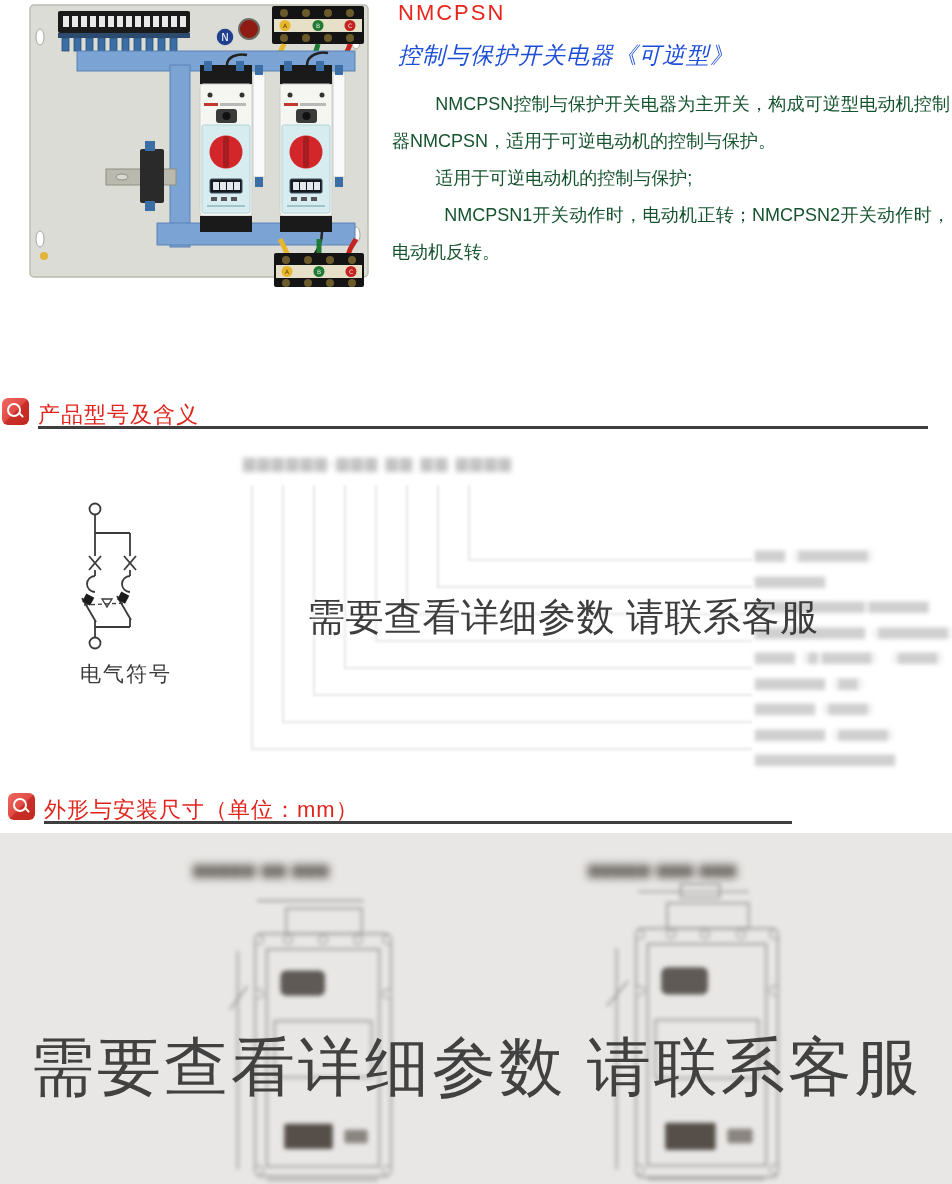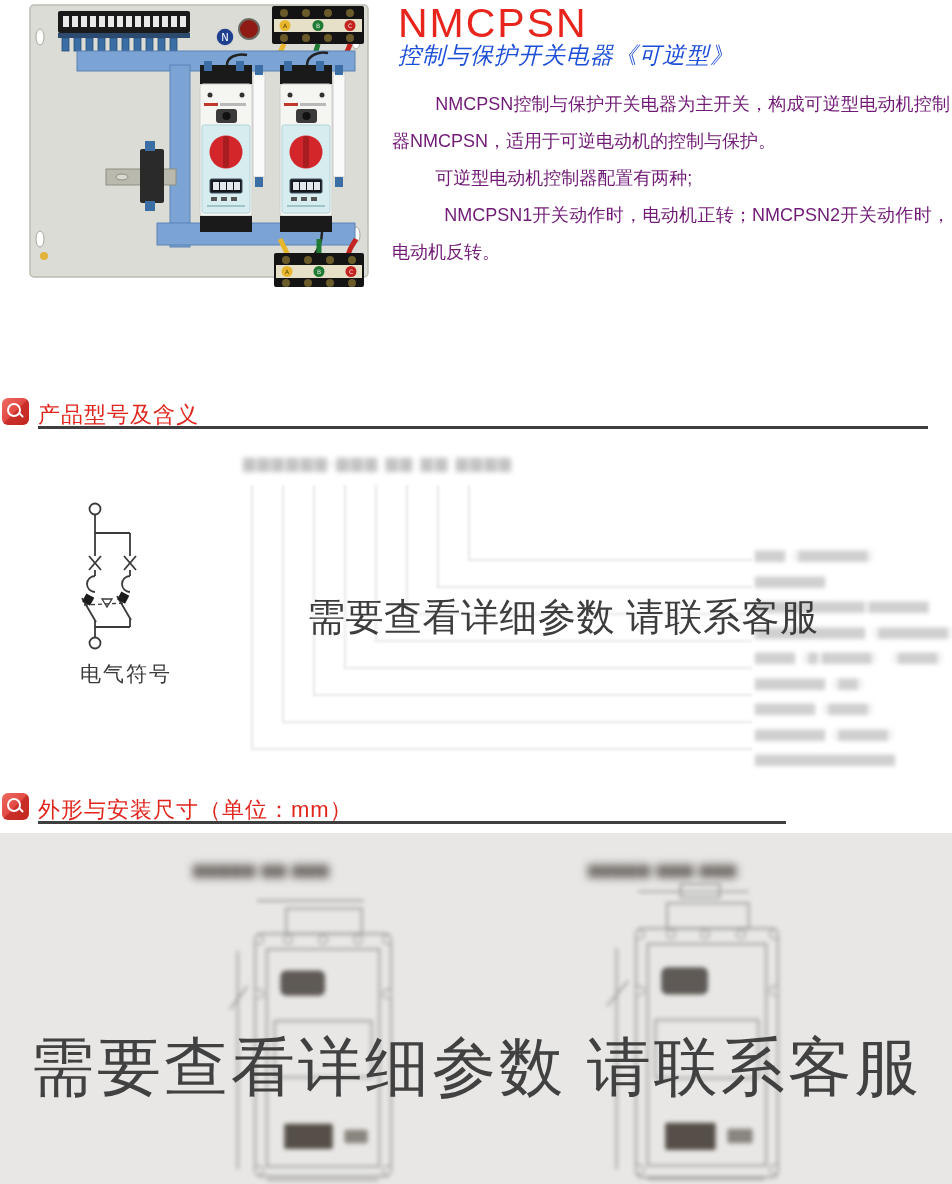"NMCPSN" .prod-title { font-size: 41px -> 22px }
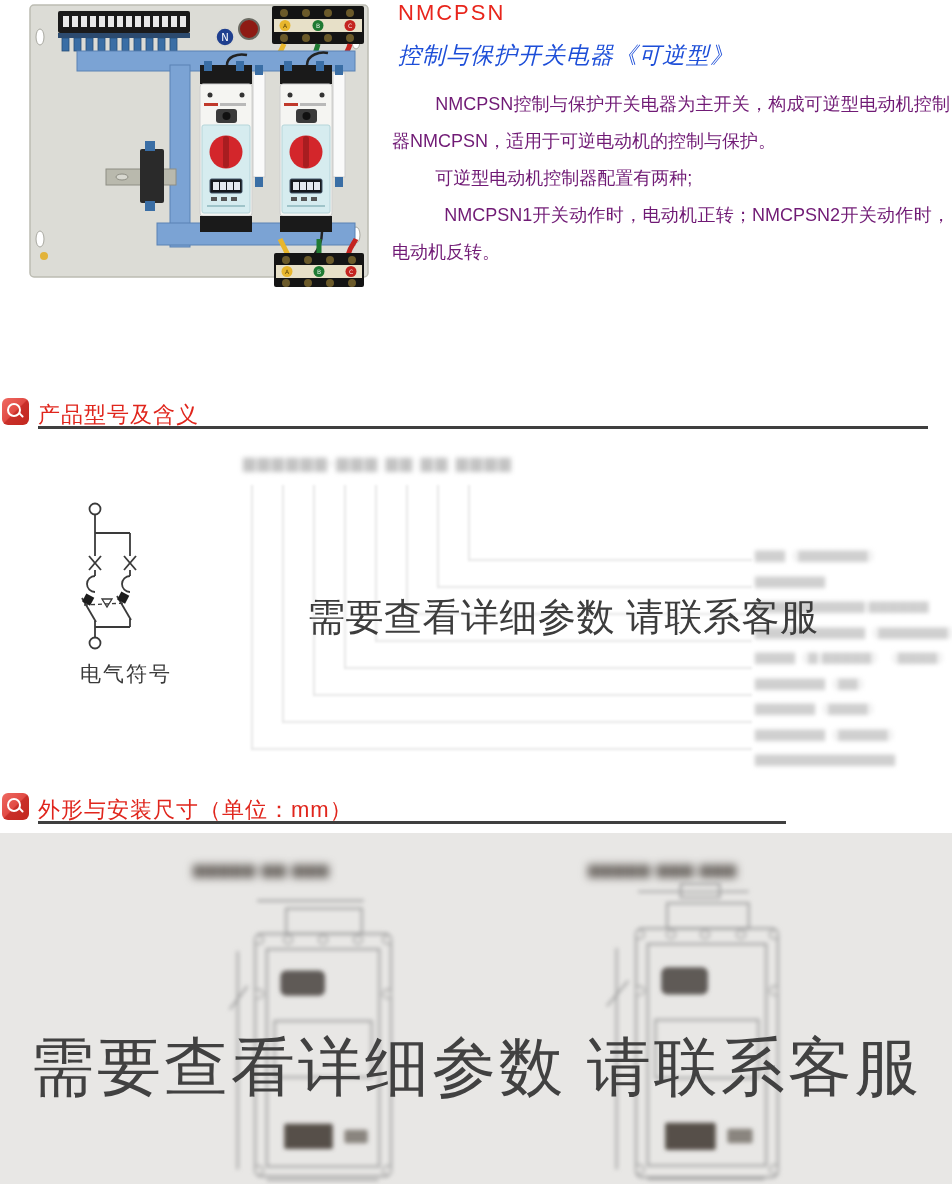"NMCPSN控制与保护开关电器为主开关，构成可逆型电动机控制器NMCPSN，适用" .paras { color: #701a75 -> #14532d }
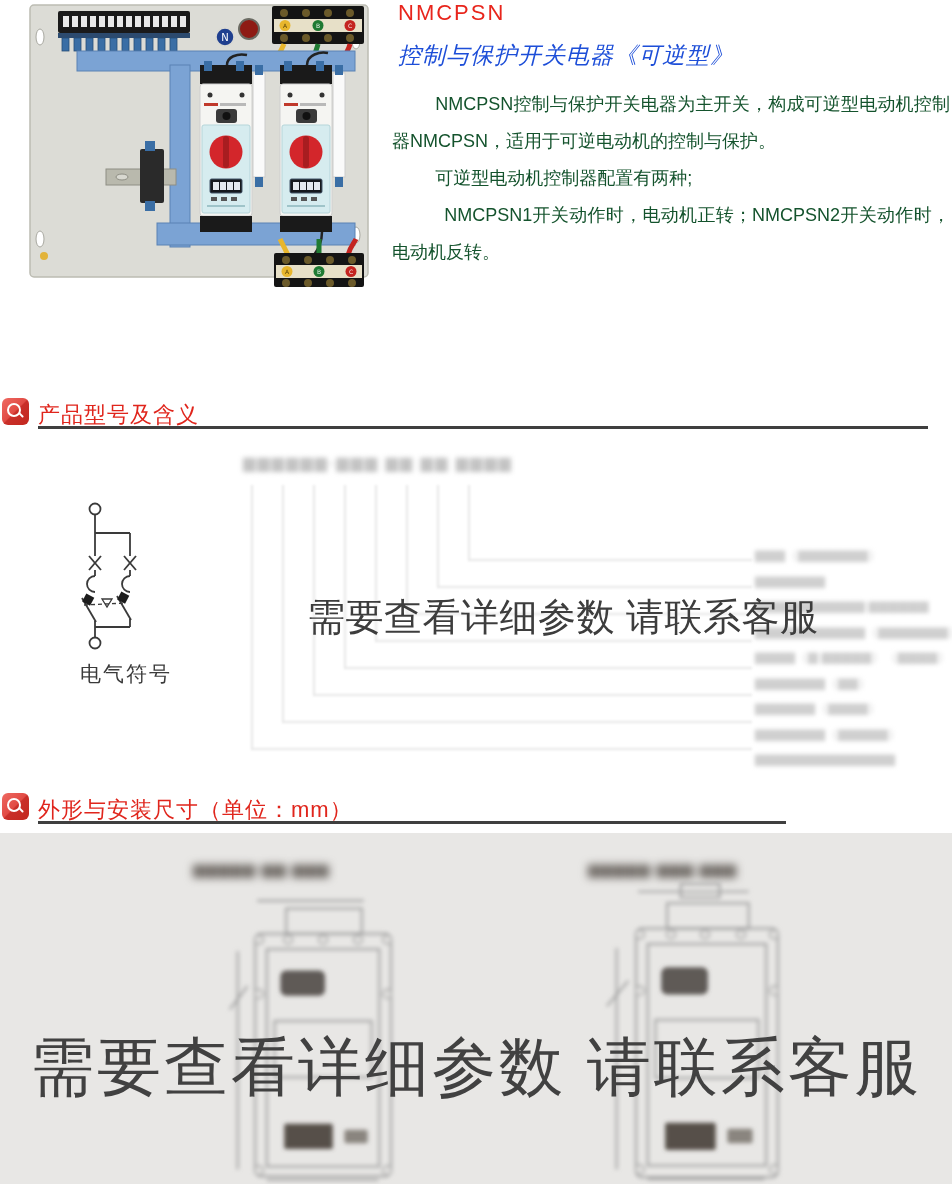"可逆型电动机控制器配置有两种;" p.ind1 { text: 可逆型电动机控制器配置有两种 -> 适用于可逆电动机的控制与保护 }
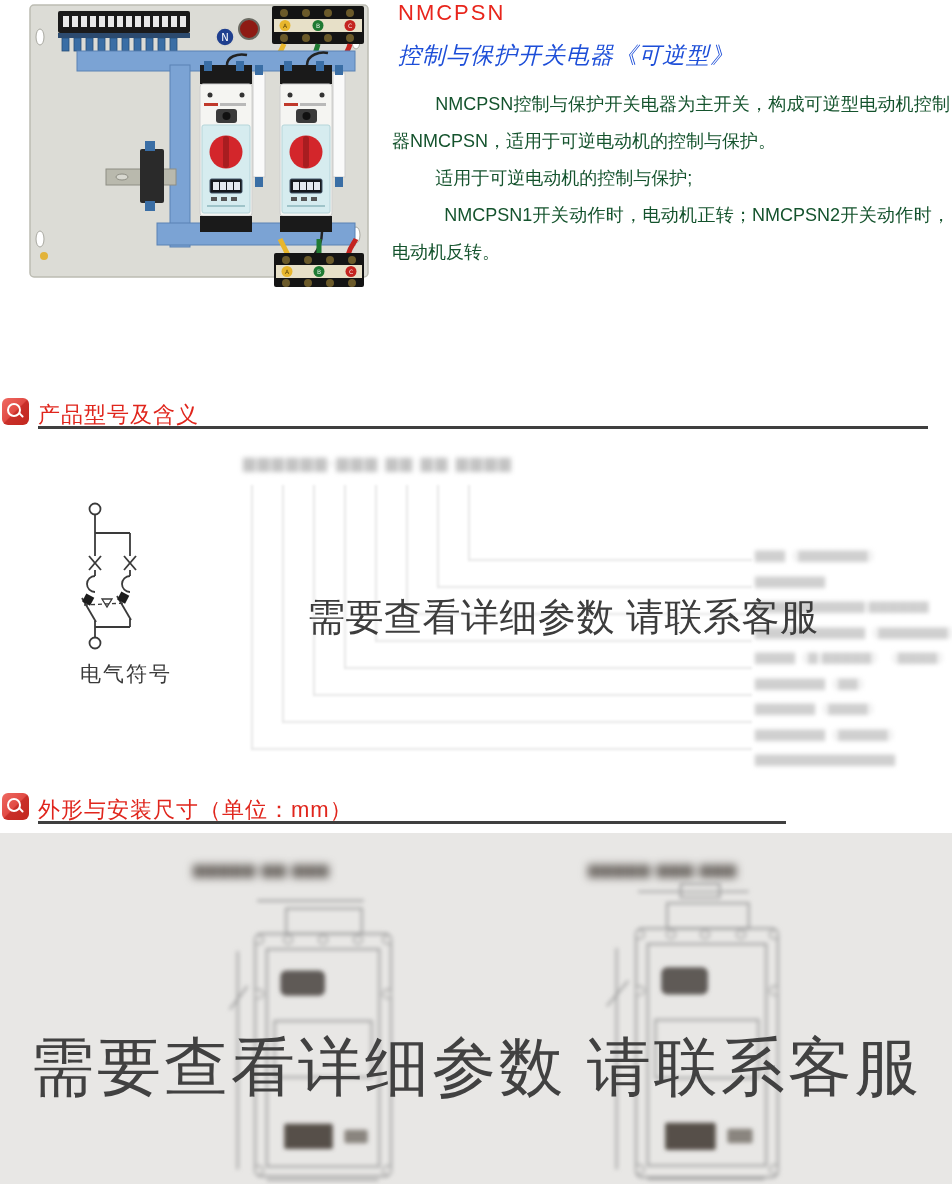"外形与安装尺寸（单位：mm）" #sec2 { left: 2px -> 8px }
